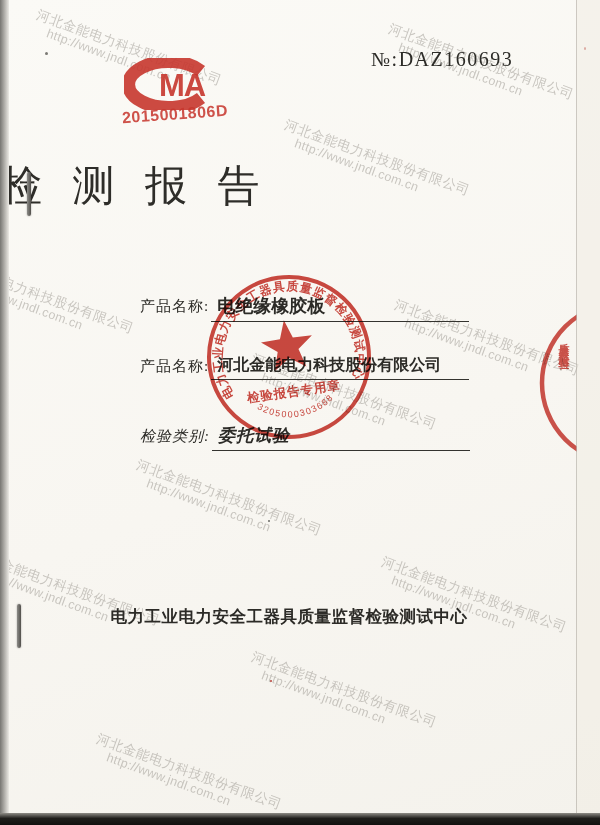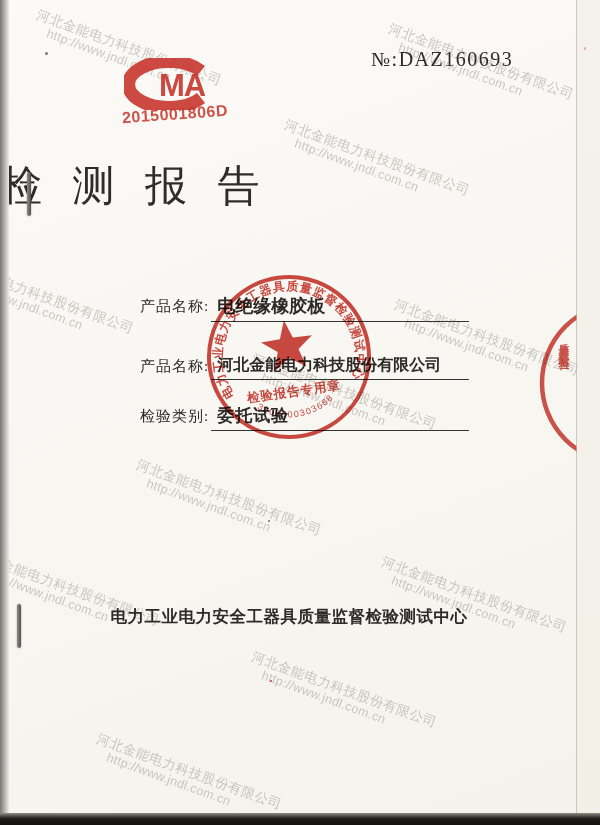"检验类别:" .row2 { font-style: none -> italic; top: 404px -> 424px }
